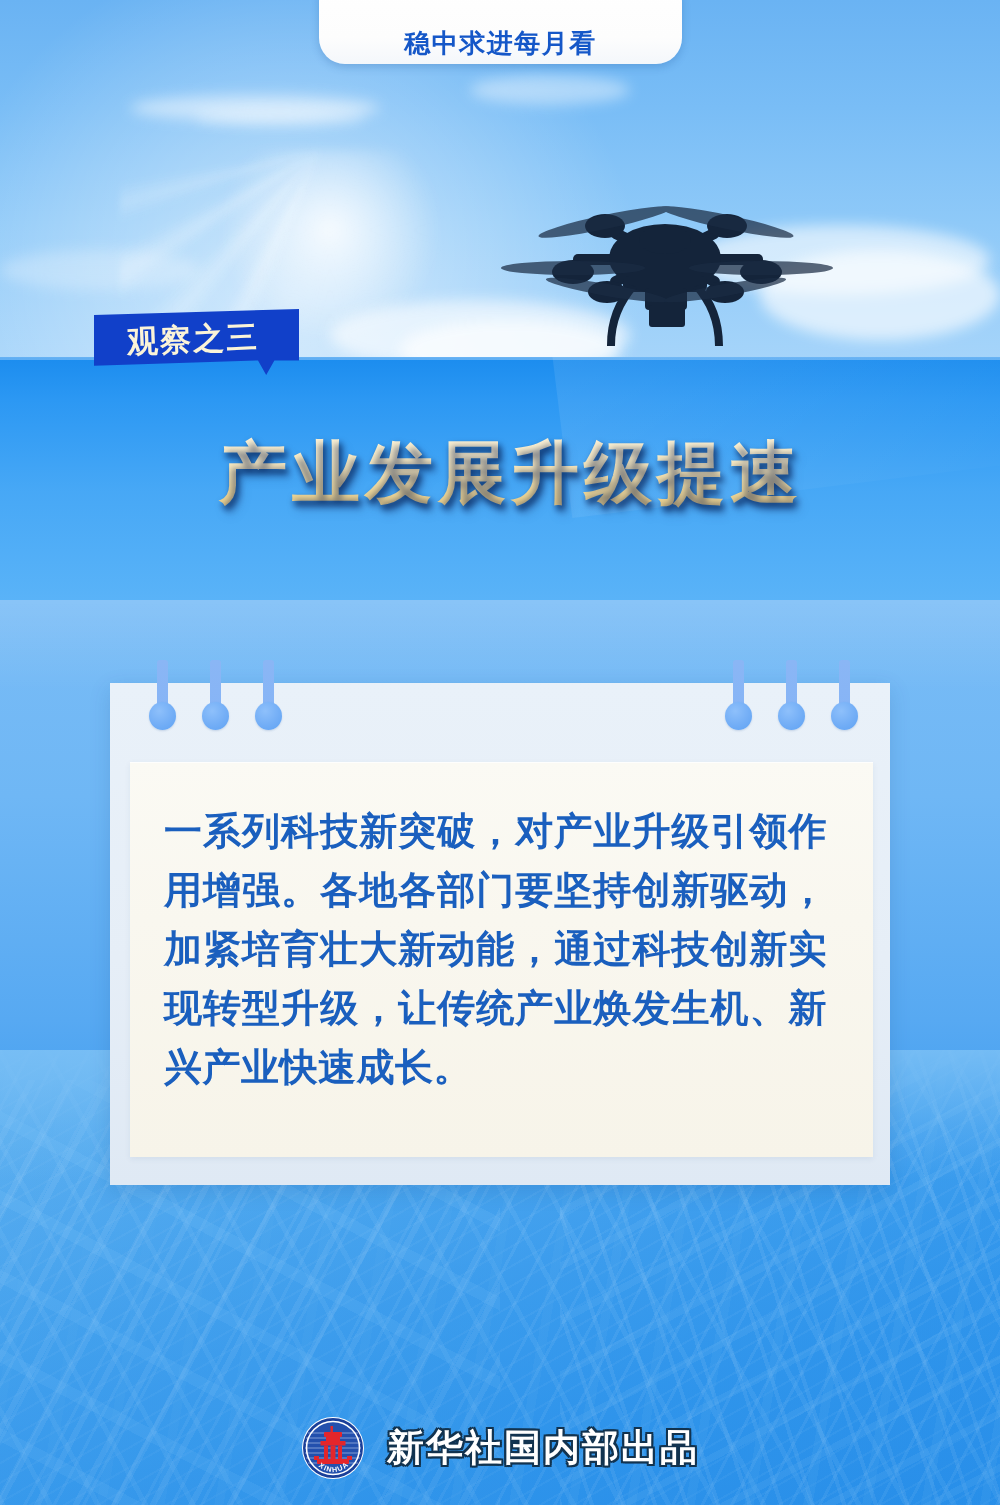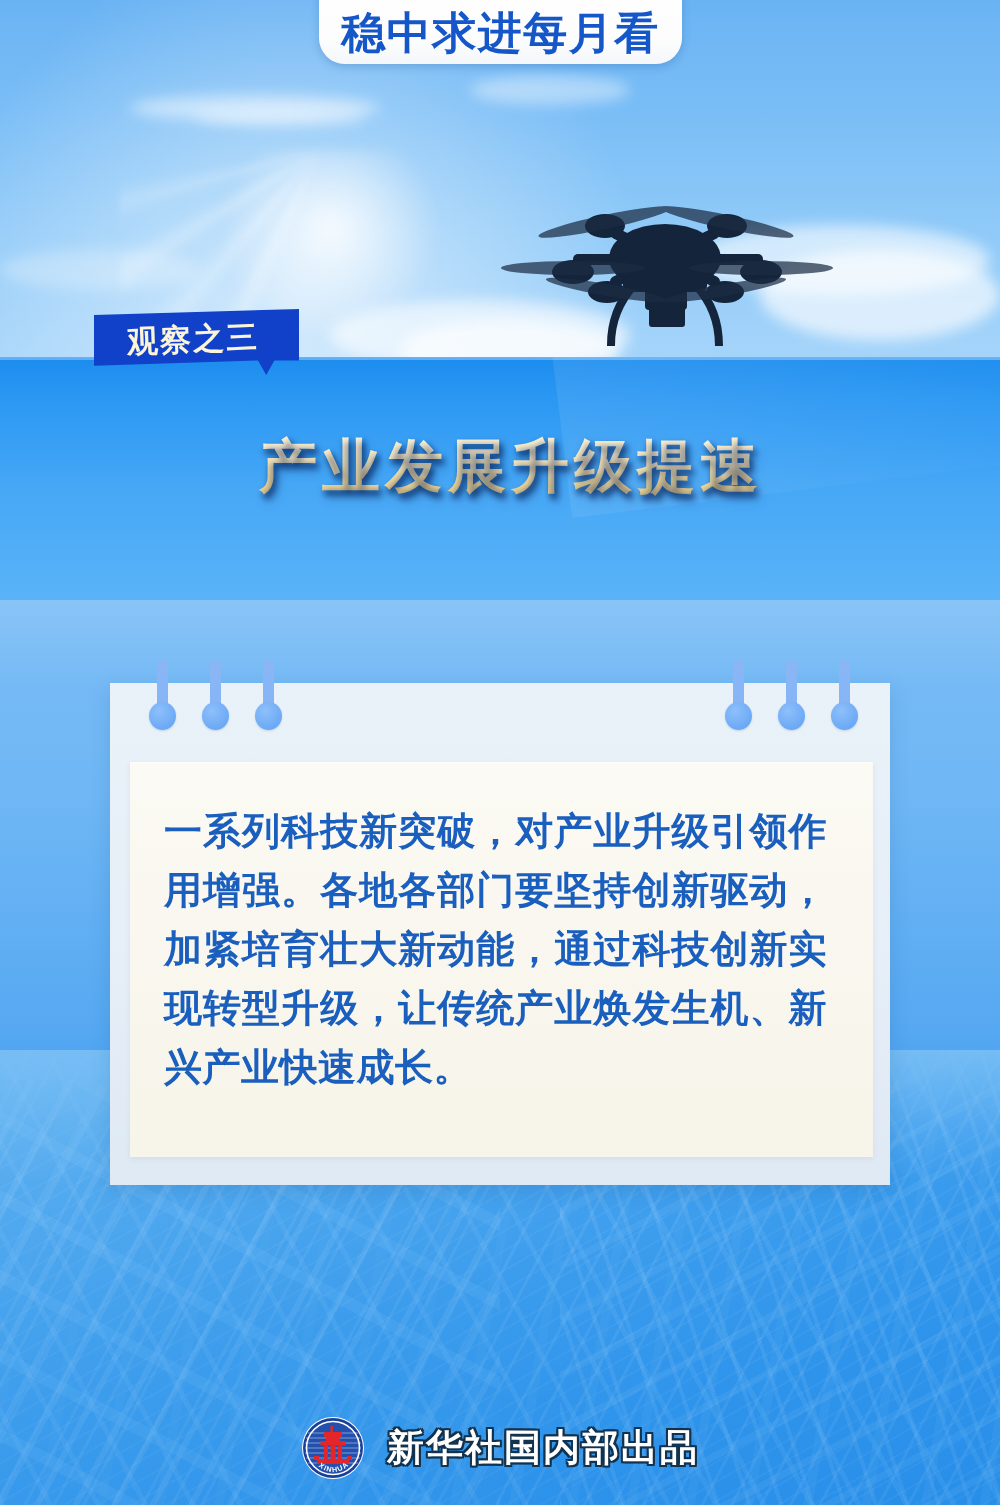"稳中求进每月看" .tab-text { font-family: Liberation Serif, serif -> Liberation Sans, sans-serif; font-size: 44px -> 26px }
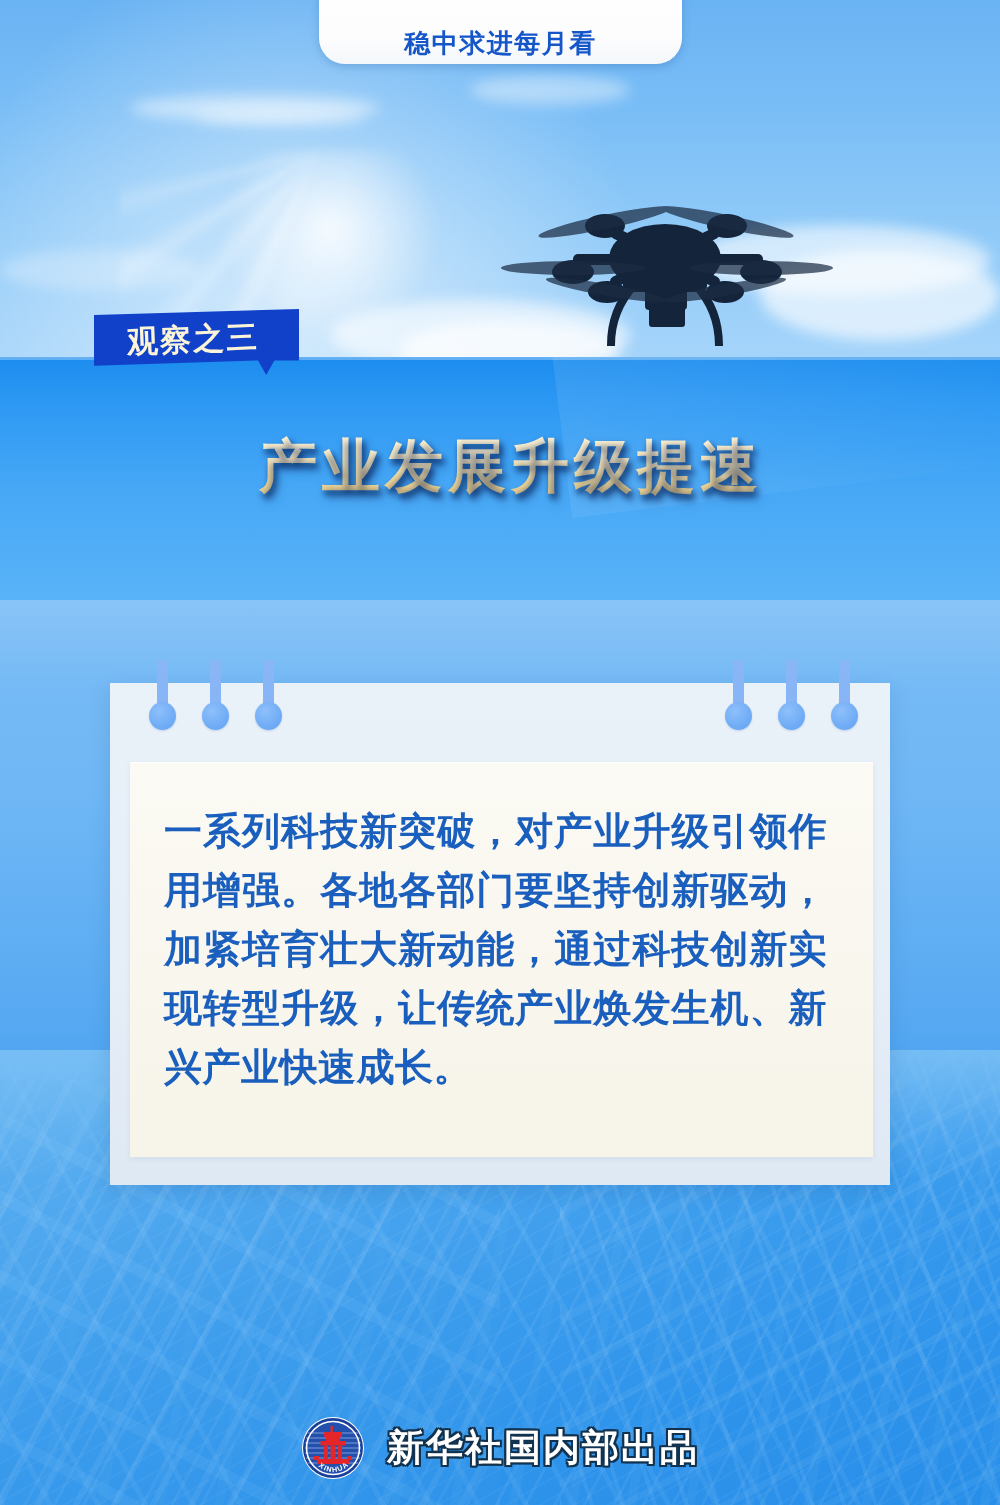"产业发展升级提速" .main-title span { font-size: 58px -> 68px }
